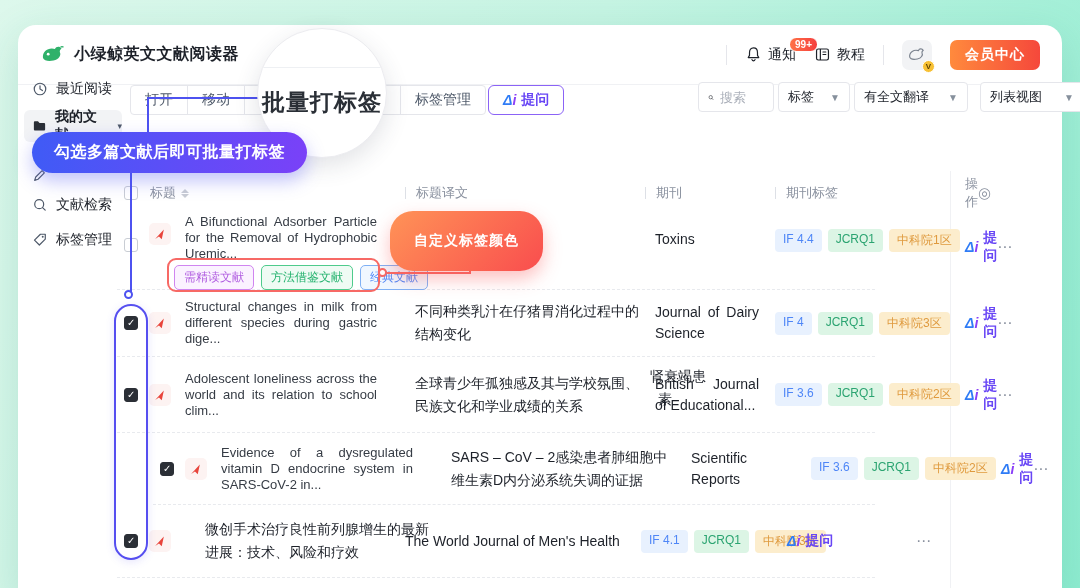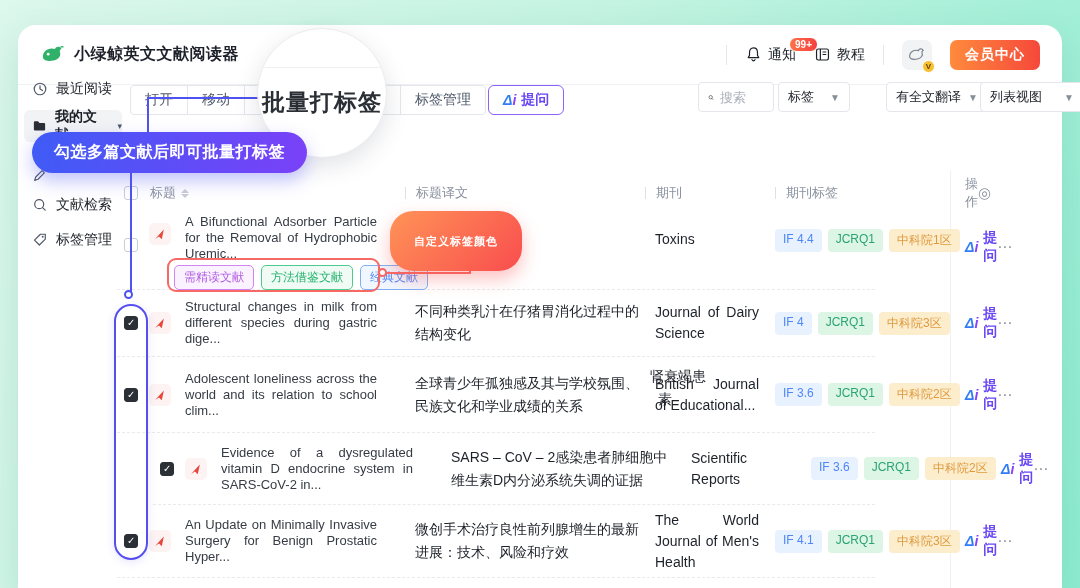"有全文翻译" div.filter { left: 868px -> 836px; width: 102px -> 114px }
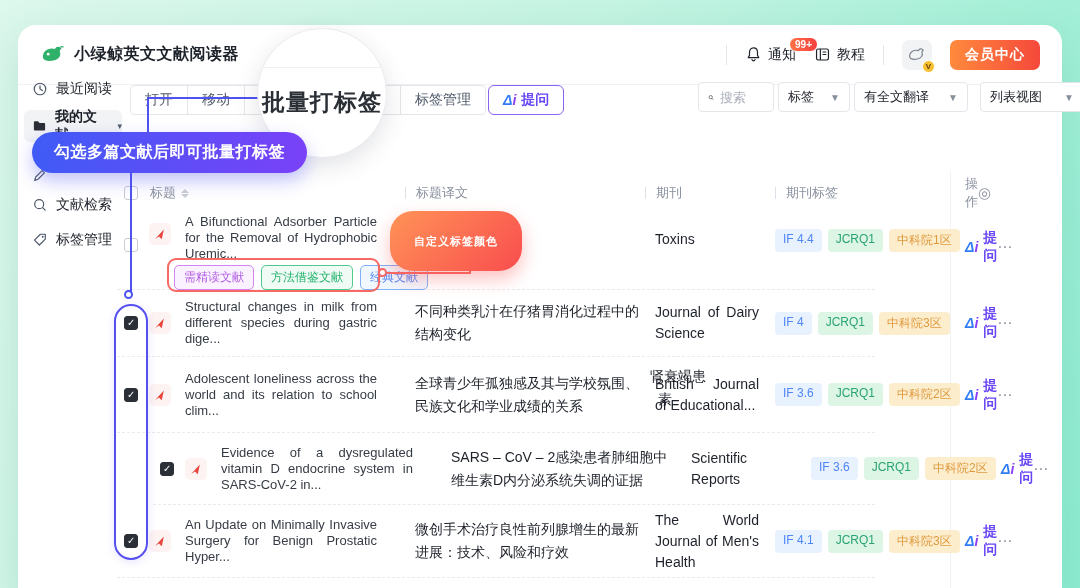"自定义标签颜色" .orange-pill { font-size: 11px -> 14px }
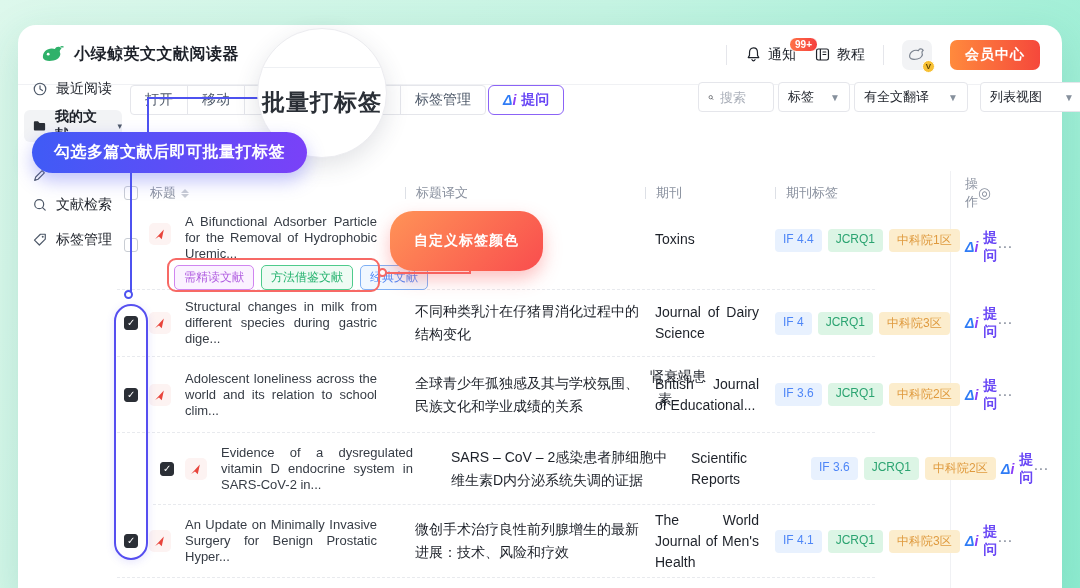"An Update on Minimally Invasive" div.title-cell { html: <div>An Update on Minimally Invasive Surgery for Benign Prostatic Hyper...</div> -> none }
